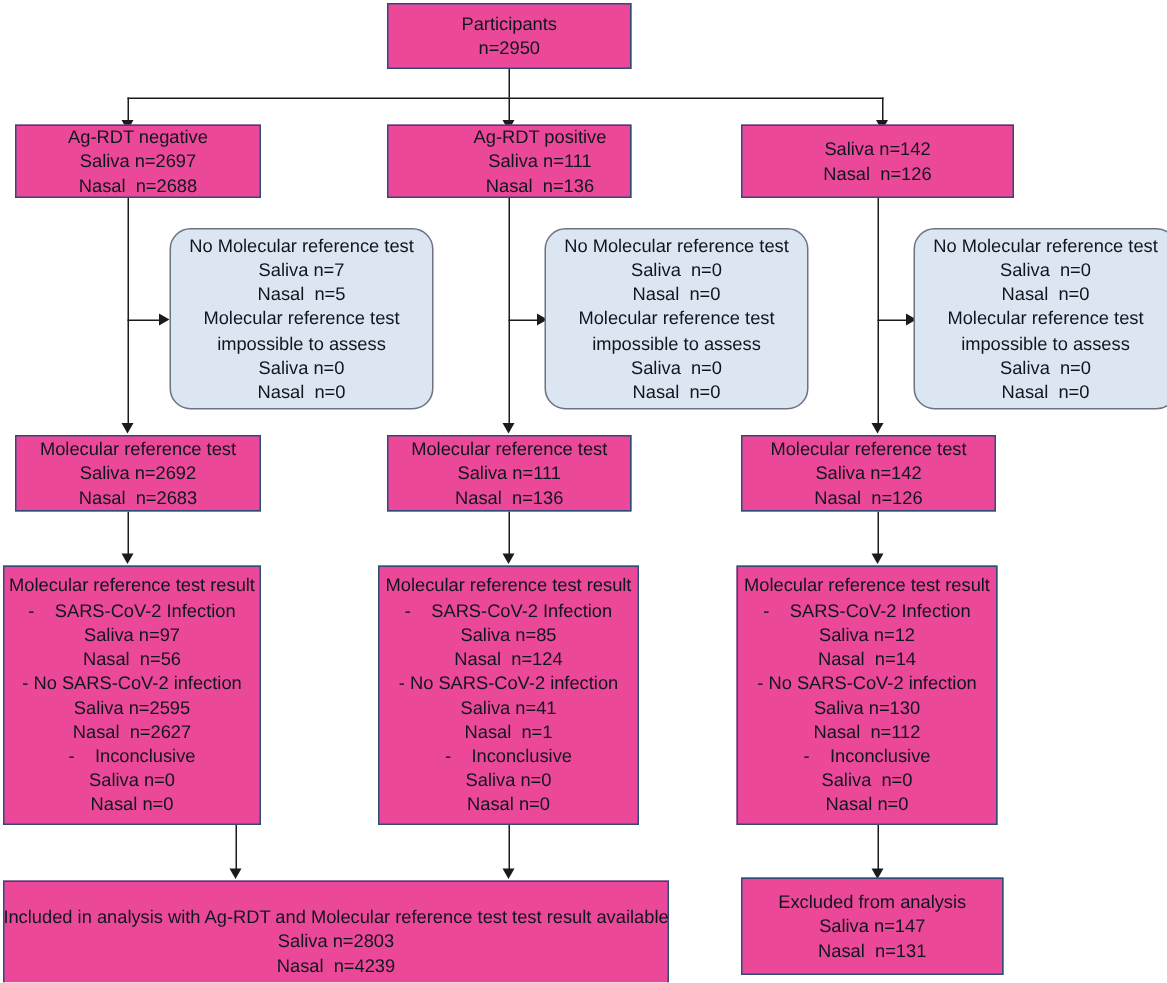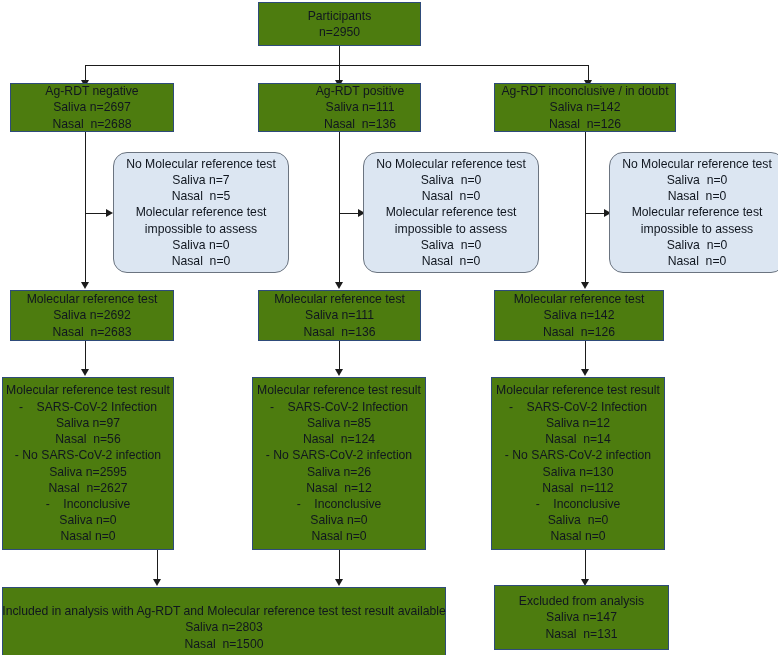"Participants" .node.solid { background: #4d7c0f -> #ec4899 }
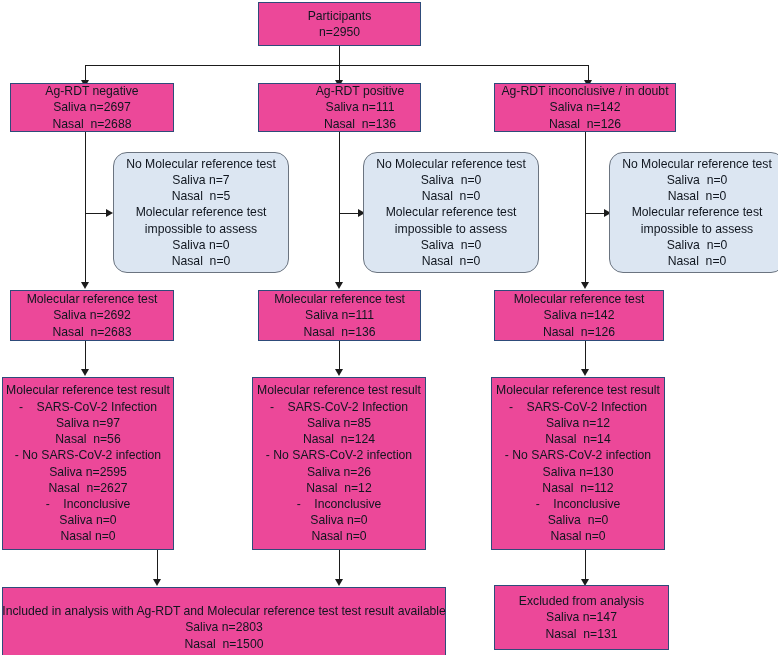"Ag-RDT inconclusive / in doubt" span.line { html: <span>Ag-RDT inconclusive / in doubt</span> -> none }
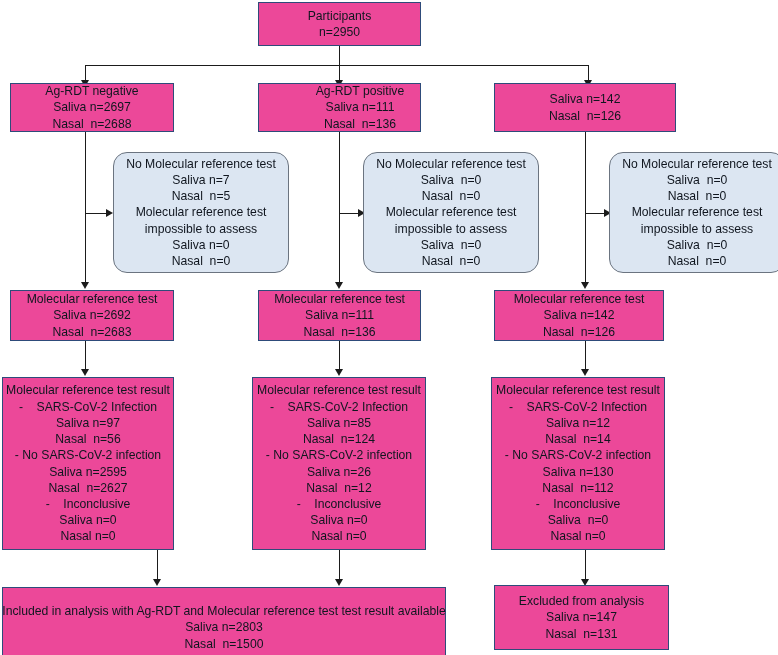"Saliva n=26" span.line { text: 26 -> 41 }
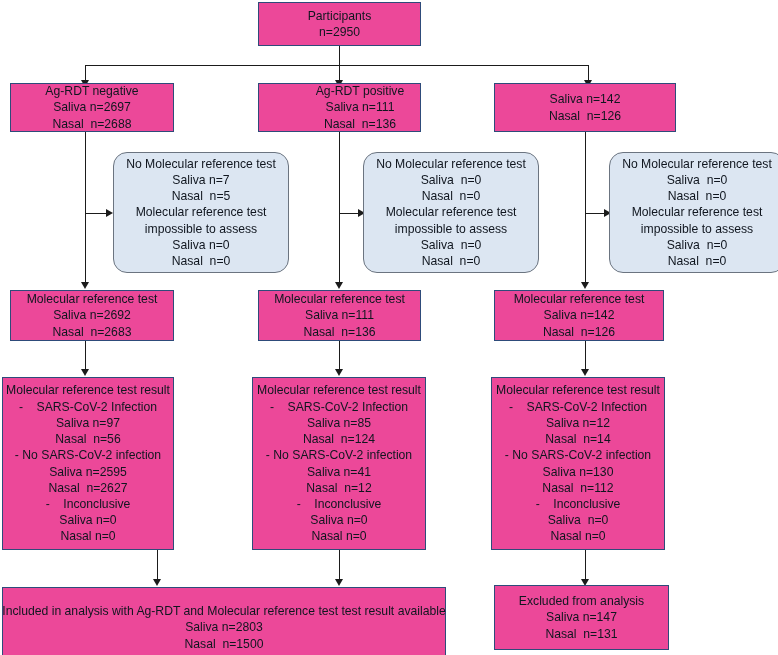"Nasal n=12" span.line { text: 12 -> 1 }
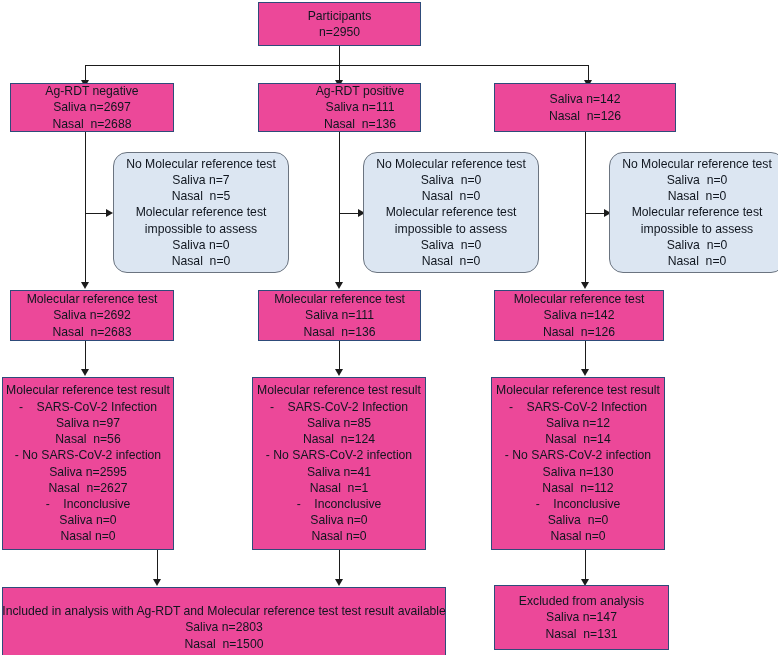"Nasal n=1500" span.line { text: 1500 -> 4239 }
